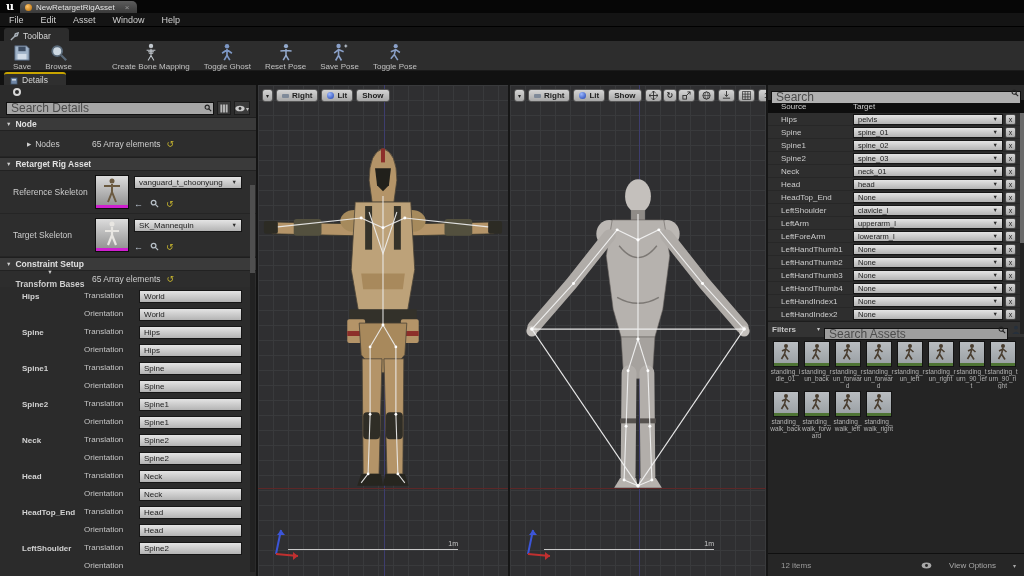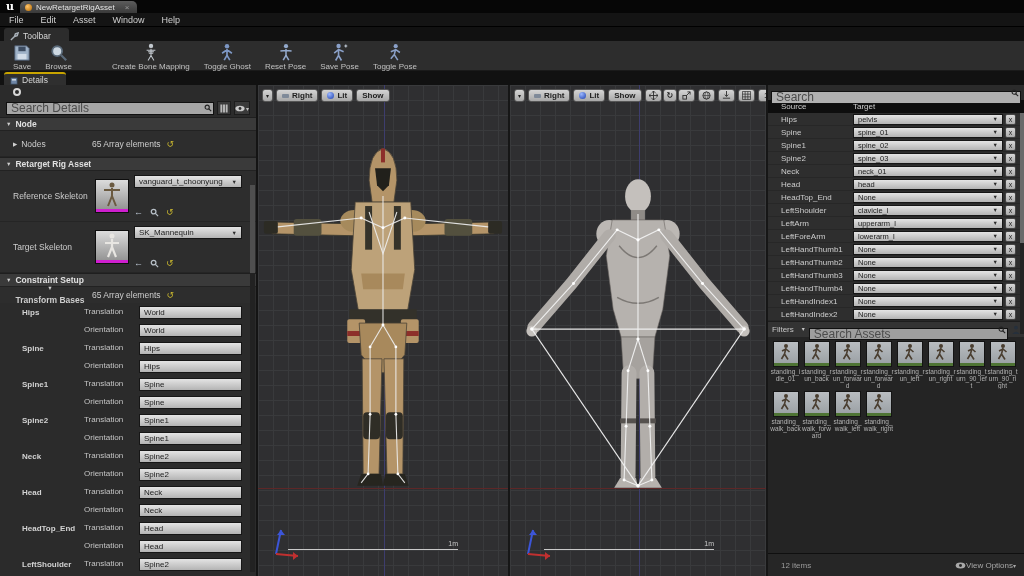"Nodes" .prop-name { padding-left: 13px -> 27px }
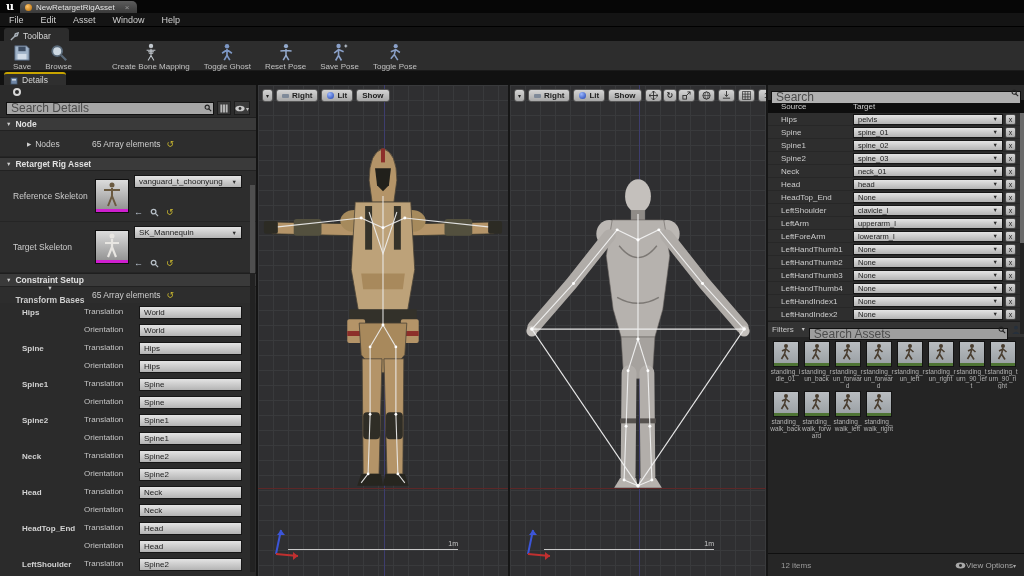"vanguard_t_choonyung" .a-ctrl { gap: 19px -> 10px }
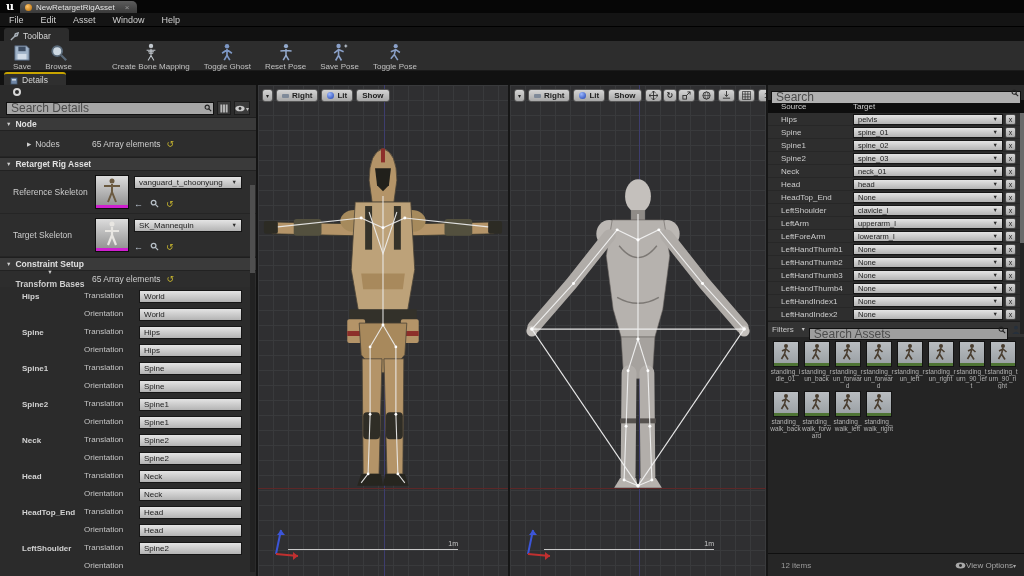"Filters" .filters-lbl { font-weight: normal -> bold; gap: 8px -> 21px }
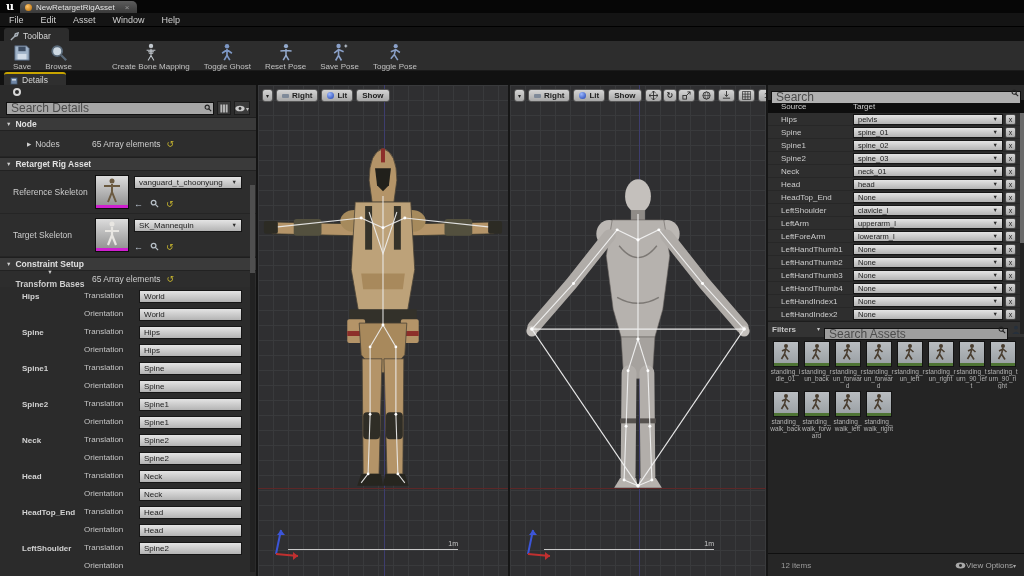"View Options" .view-opts { gap: 0 -> 17px }
